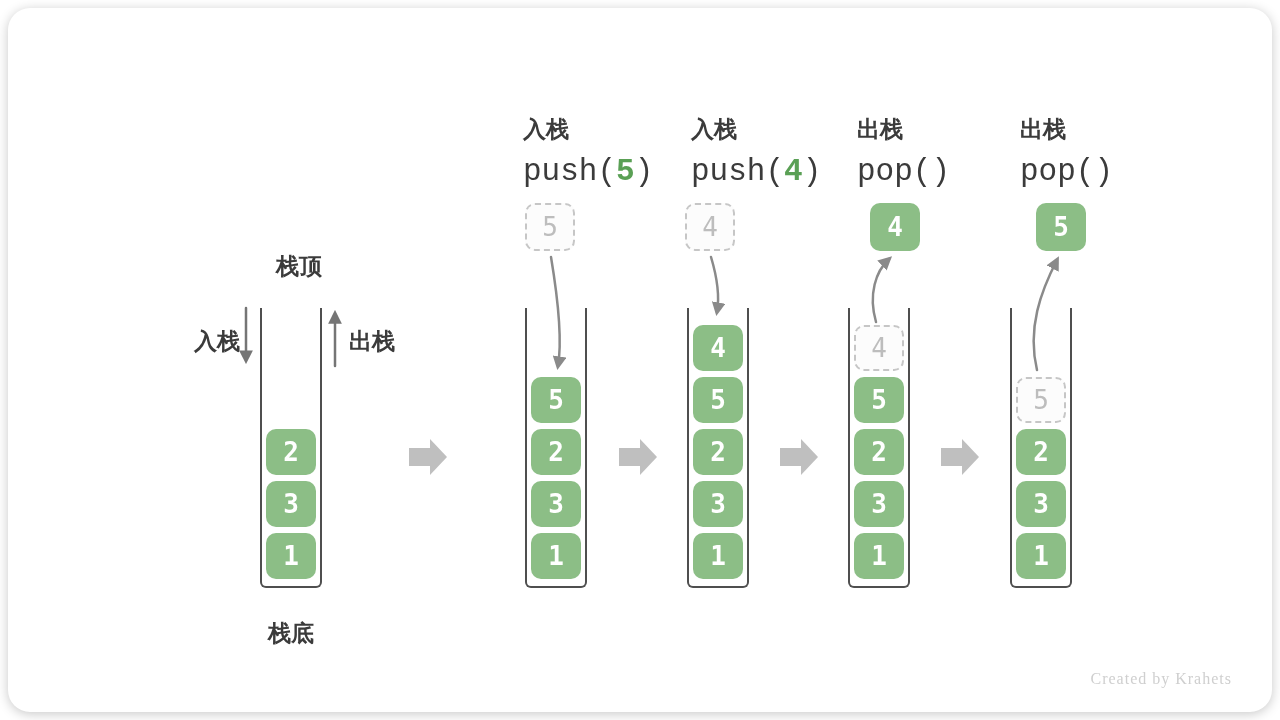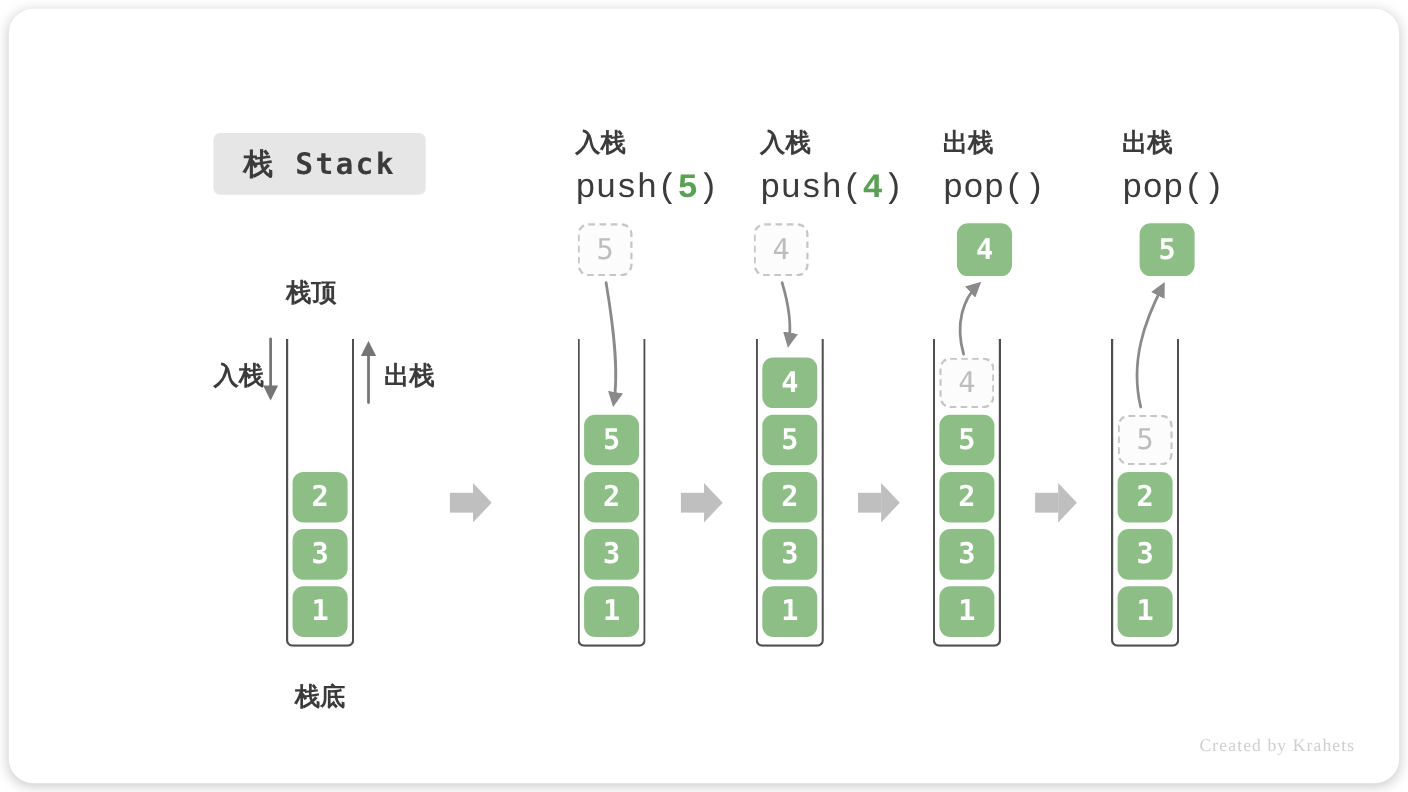"栈 Stack" div.title-box { html: <div> <span>栈 Stack</span> </div> -> none }
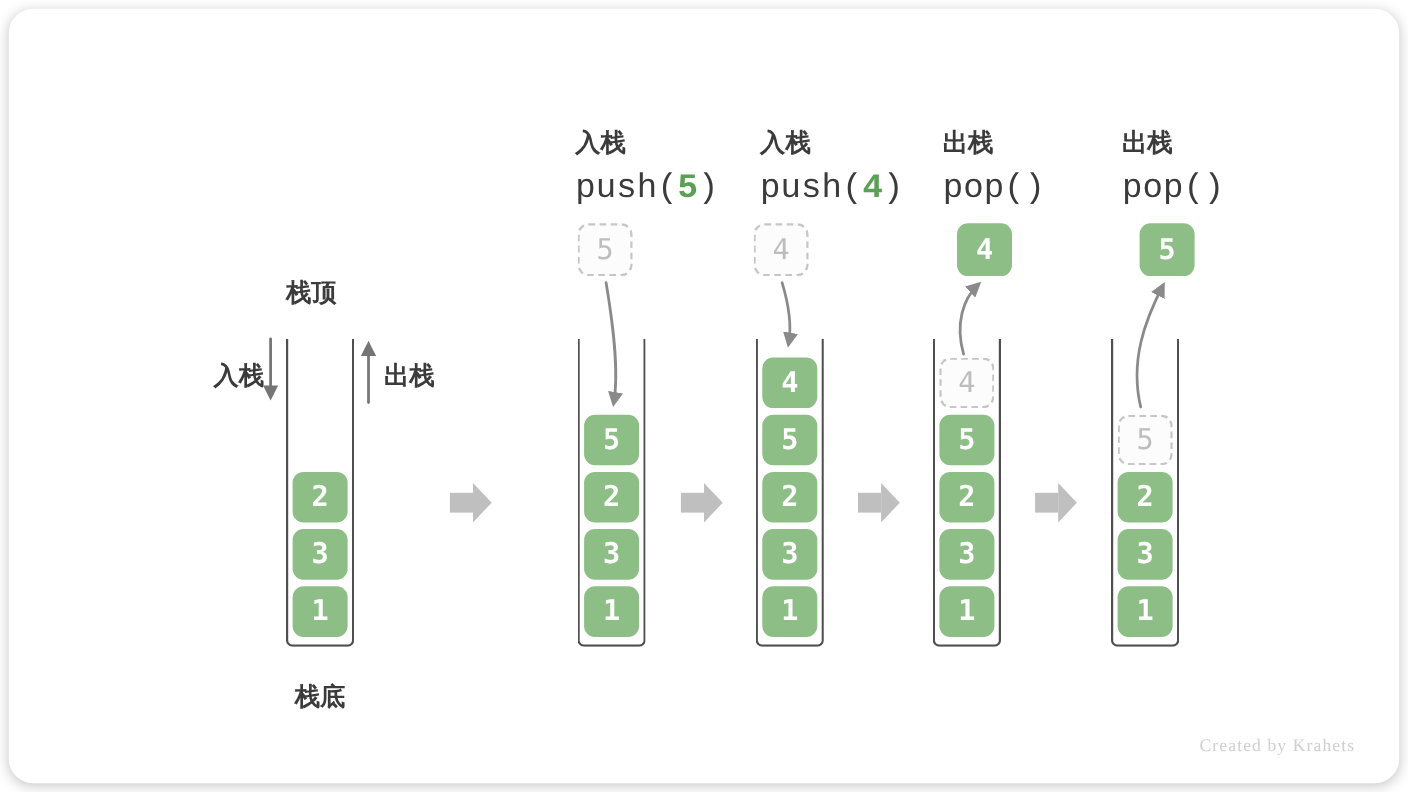"栈顶" div.cn { text-align: left -> right }
